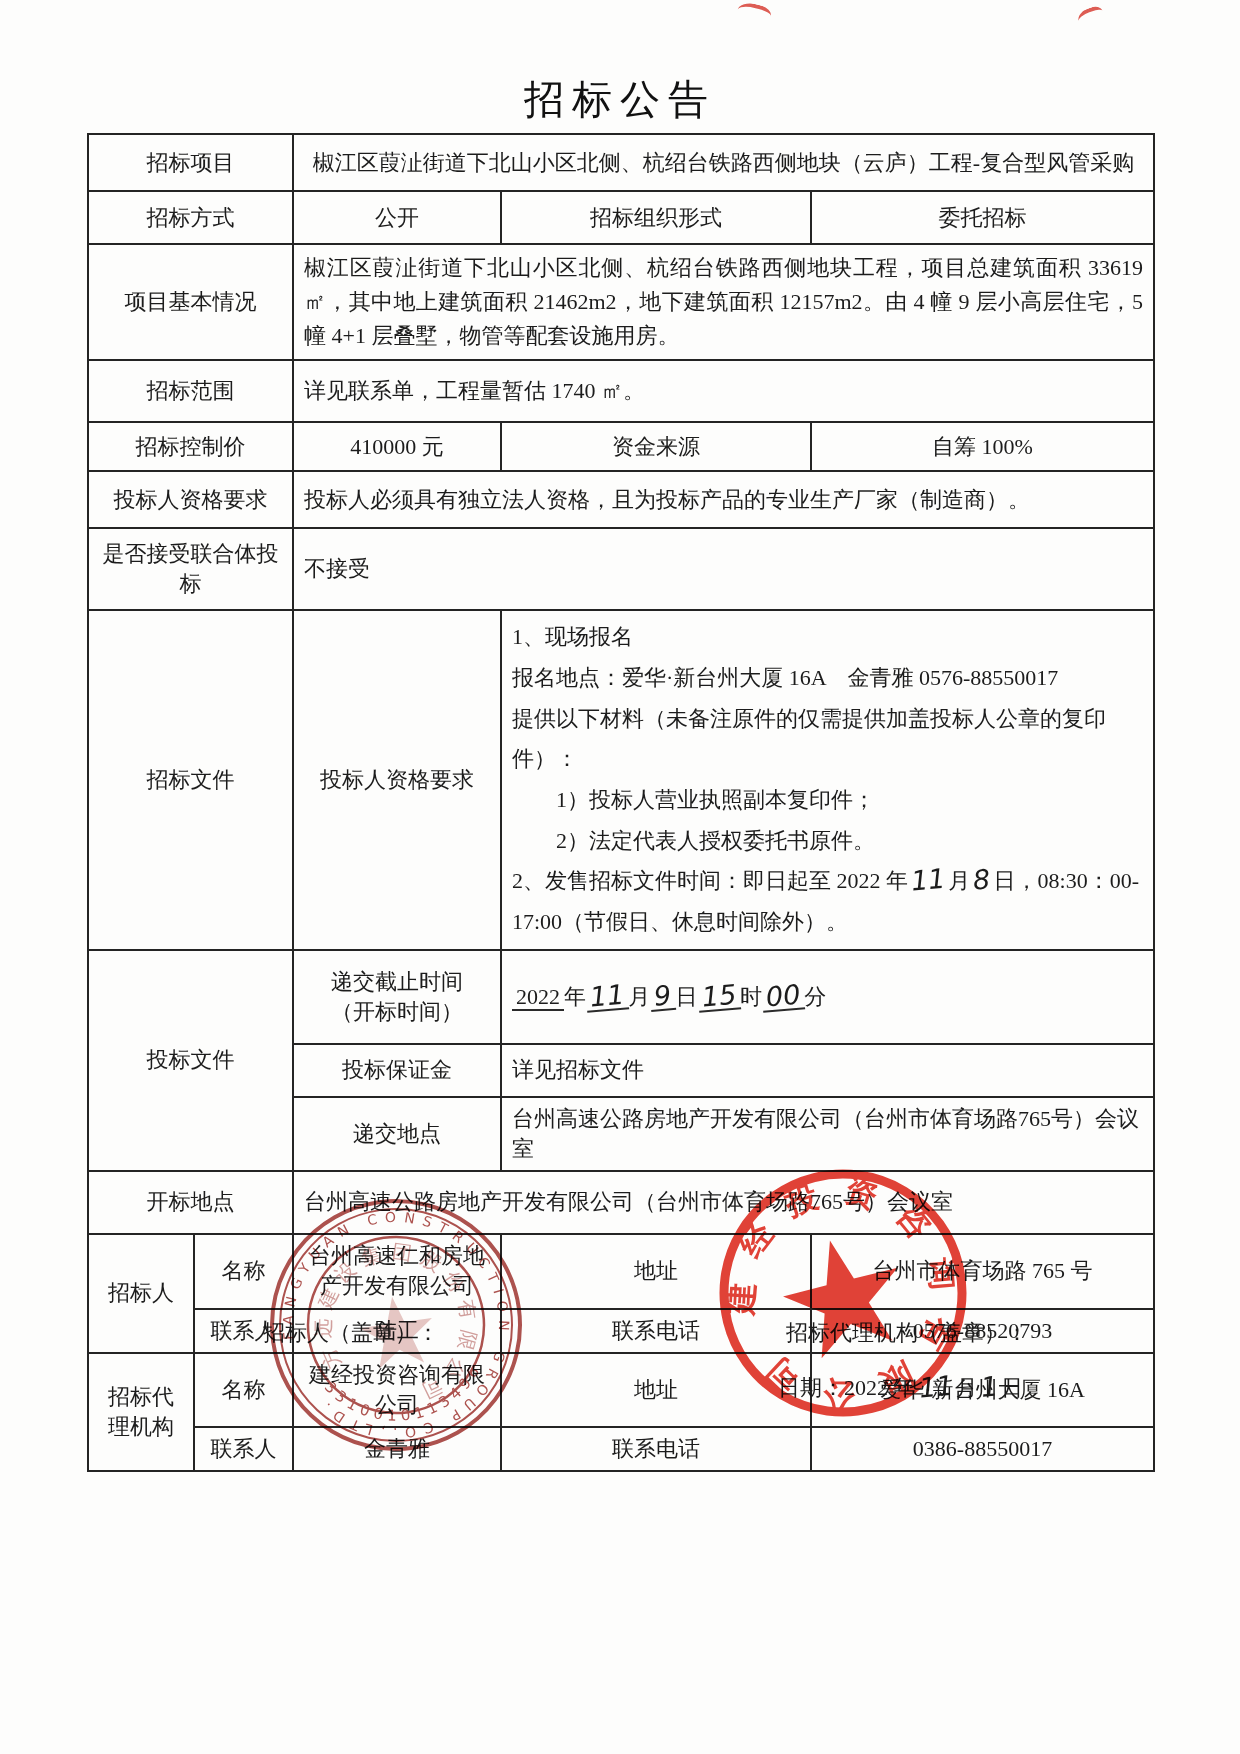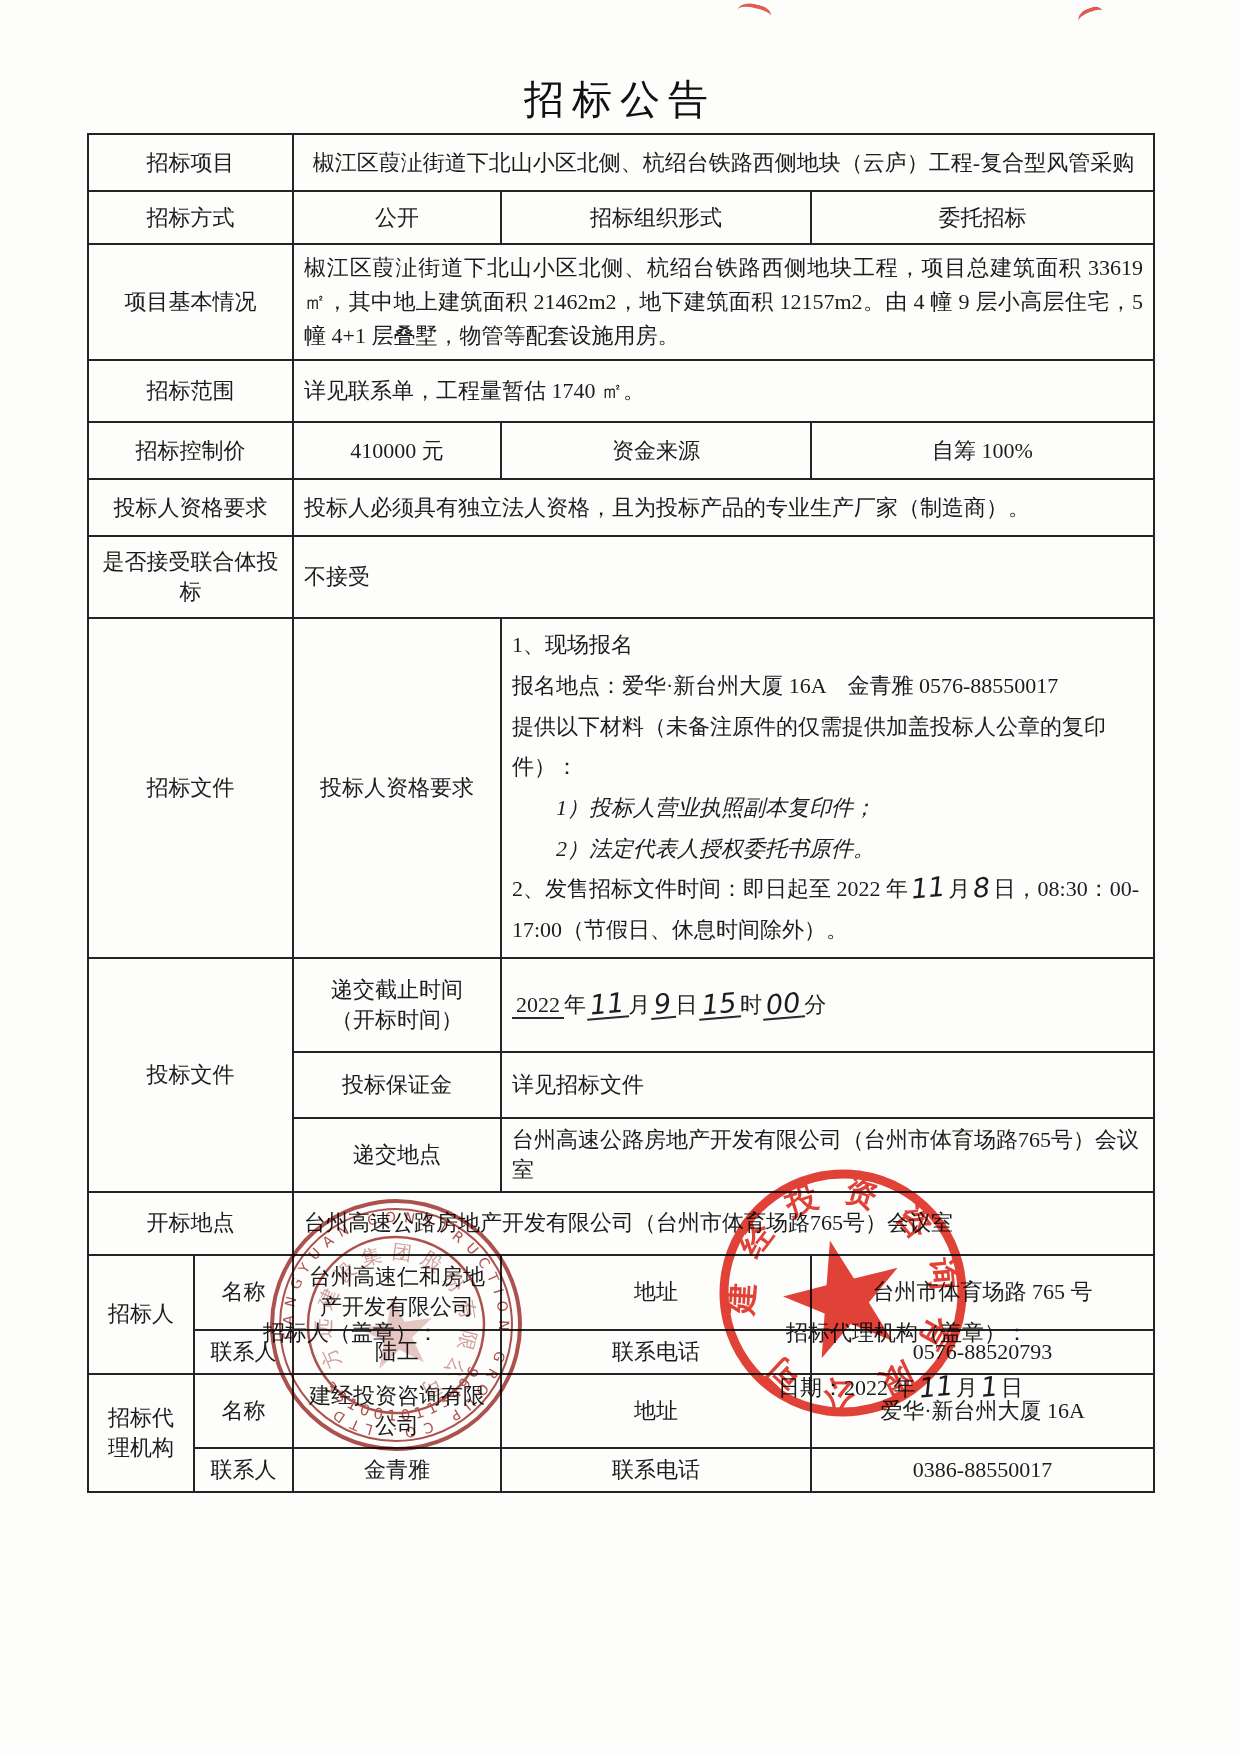"招标控制价" tr.r5 { height: 57px -> 49px }
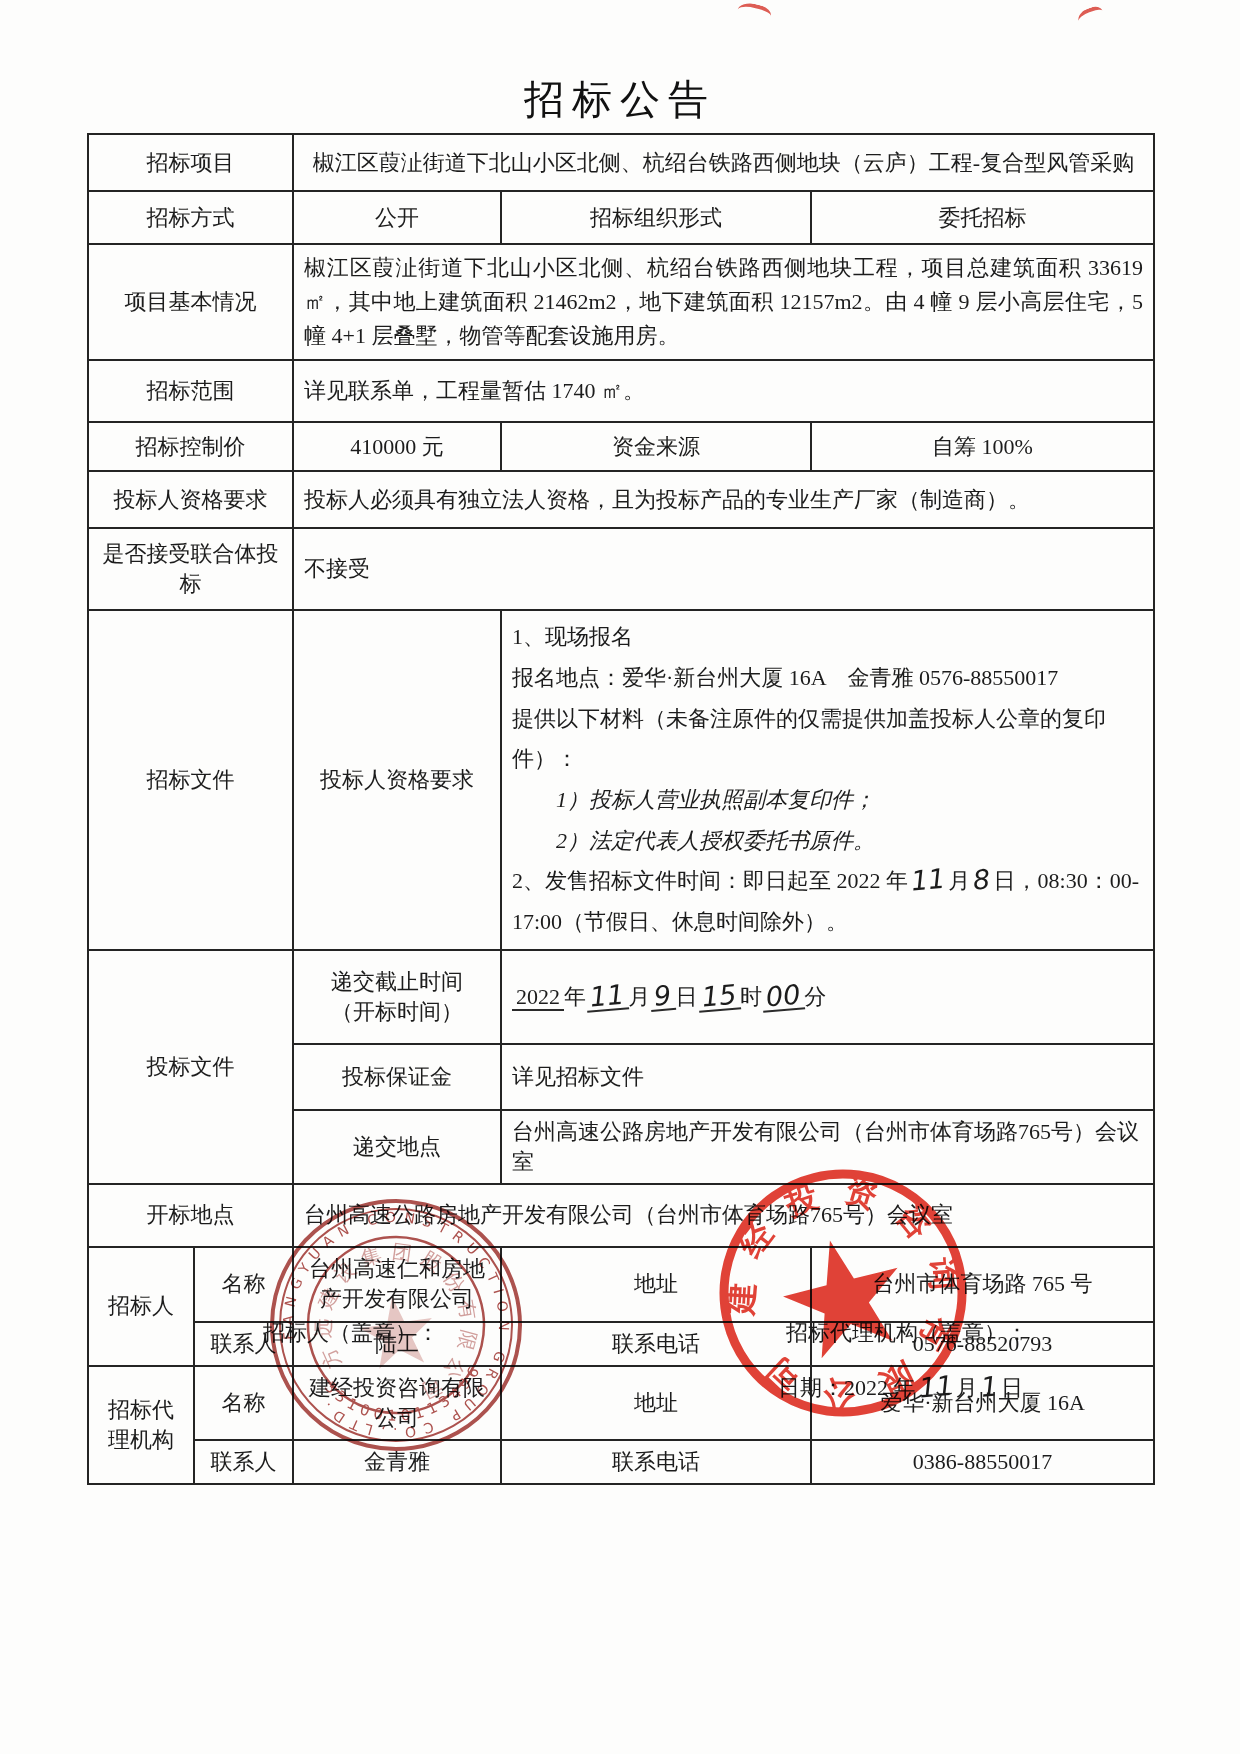"1）投标人营业执照副本复印件；" .indent { font-style: italic -> none }
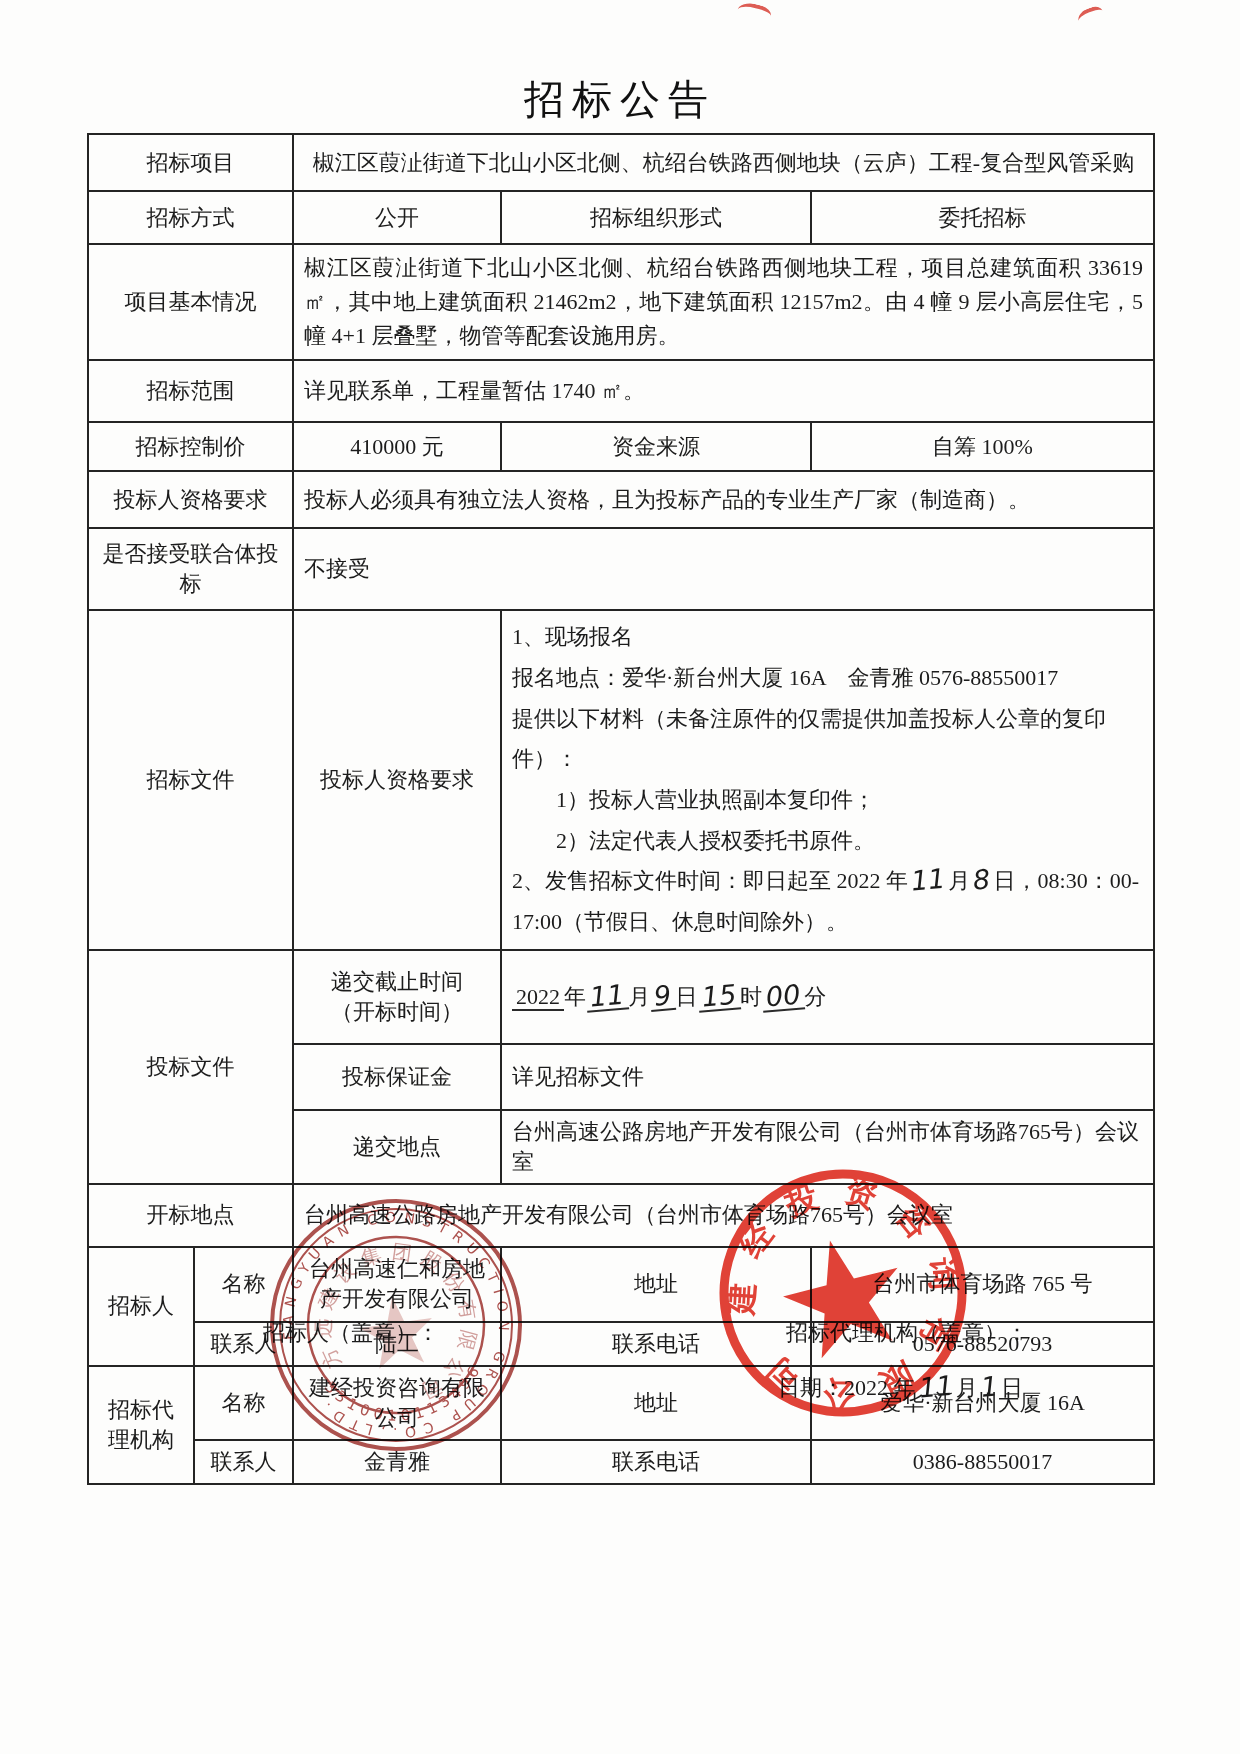"投标保证金" tr.r9b { height: 66px -> 53px }
